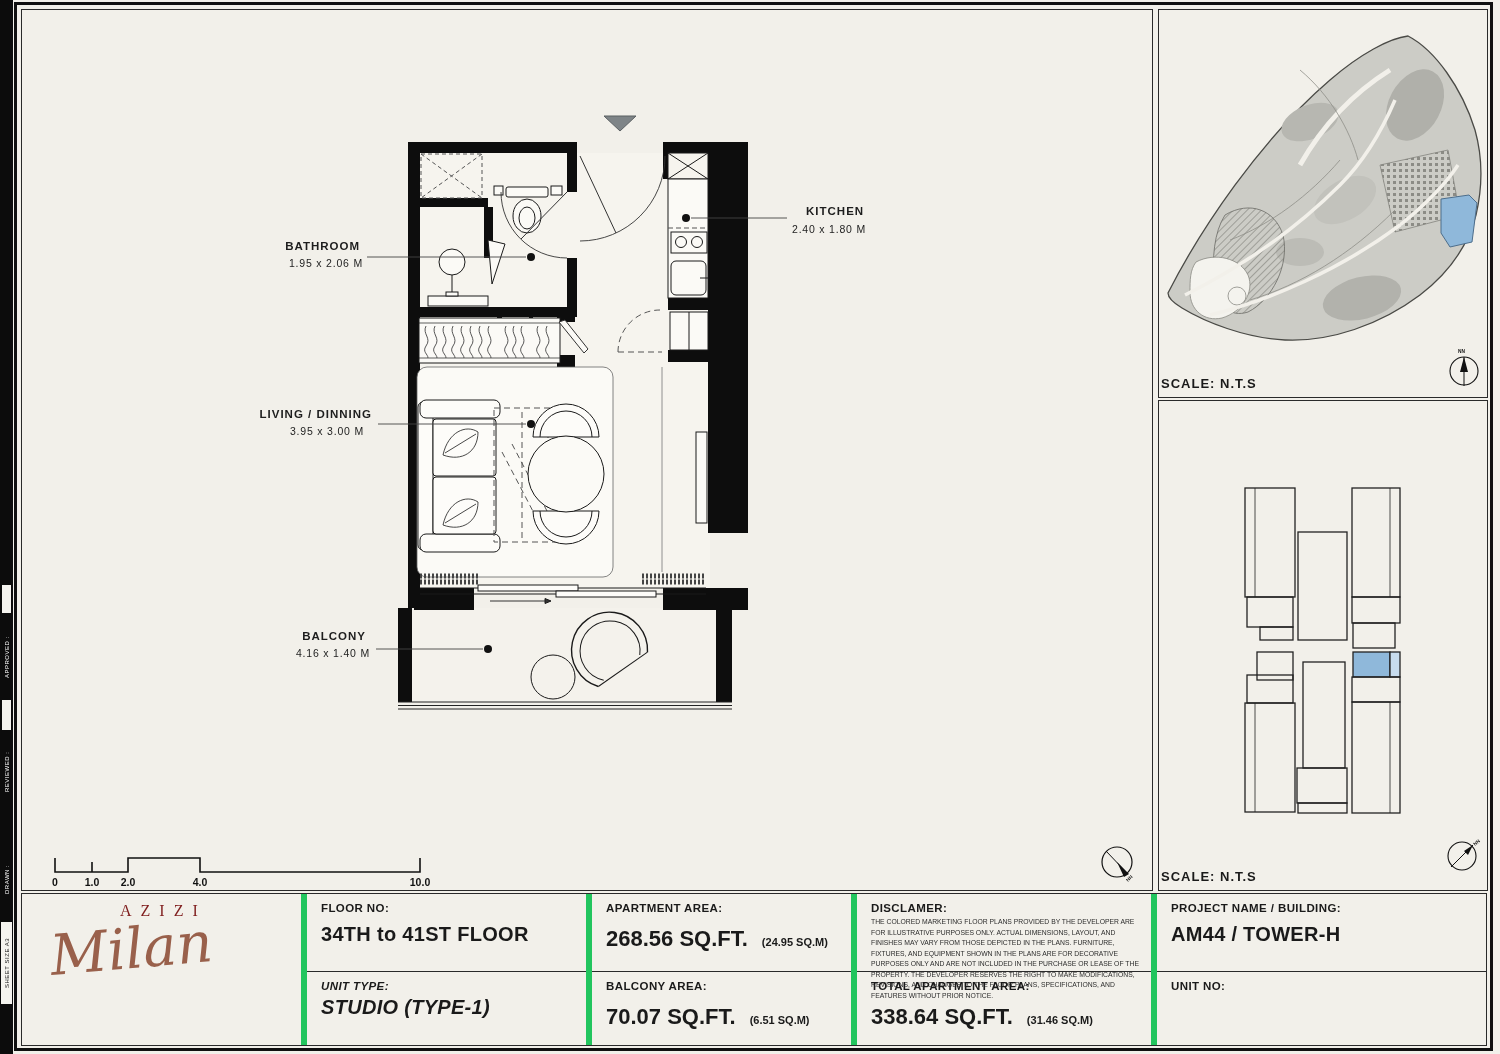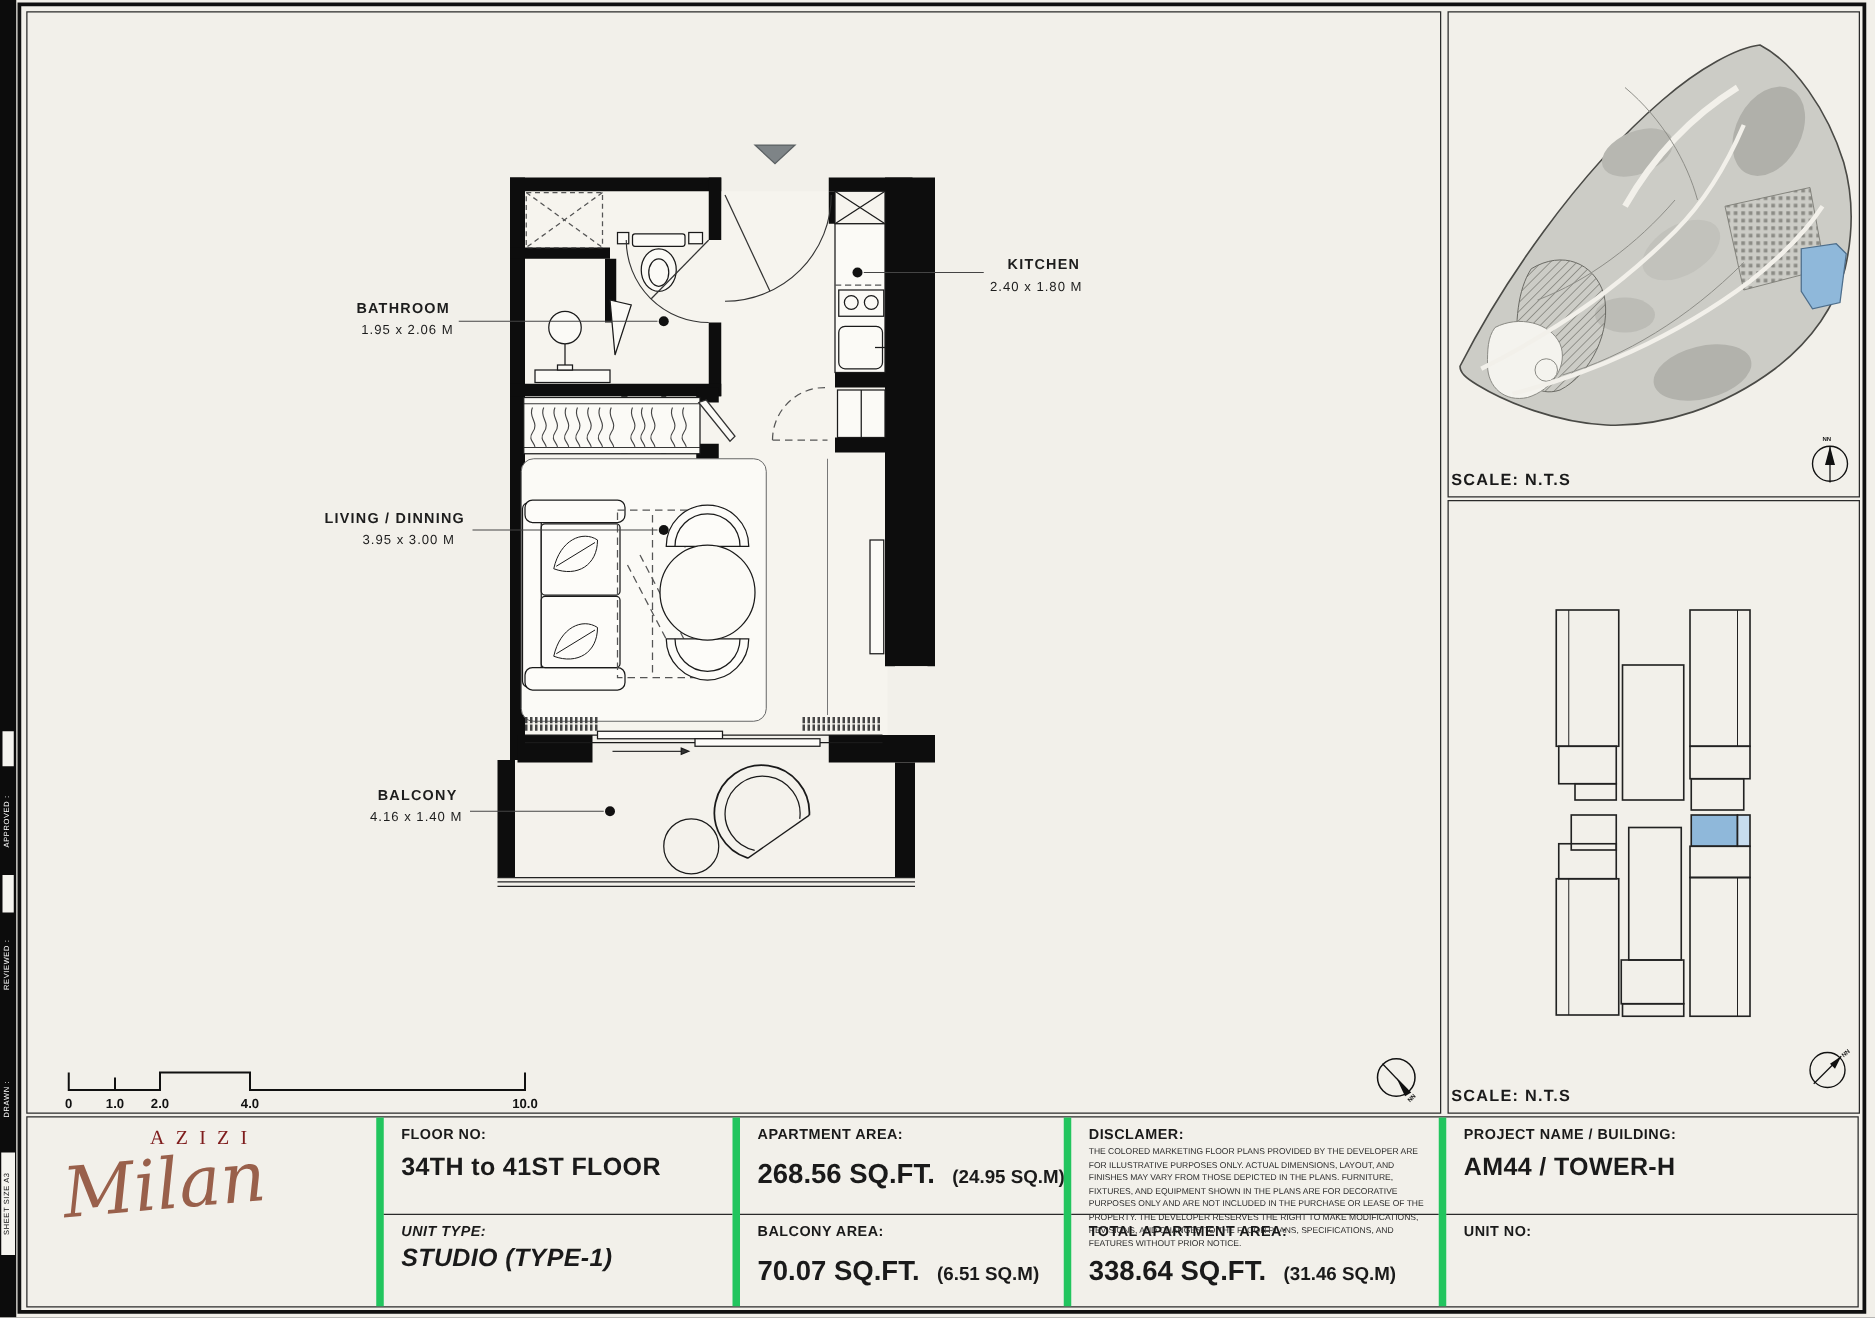"(24.95 SQ.M)" .tb-area .alt { font-size: 15px -> 11px }
